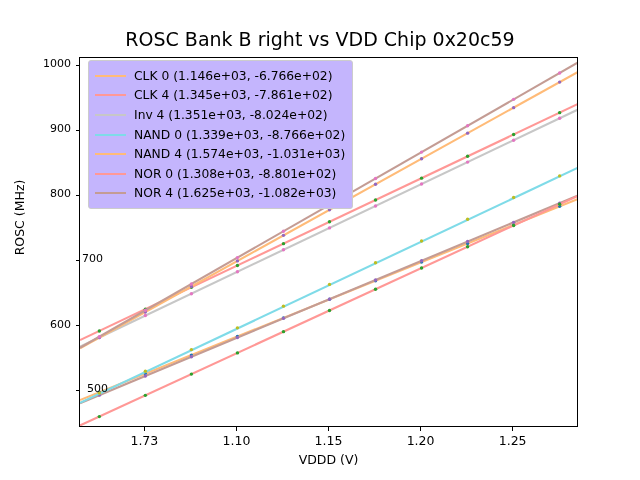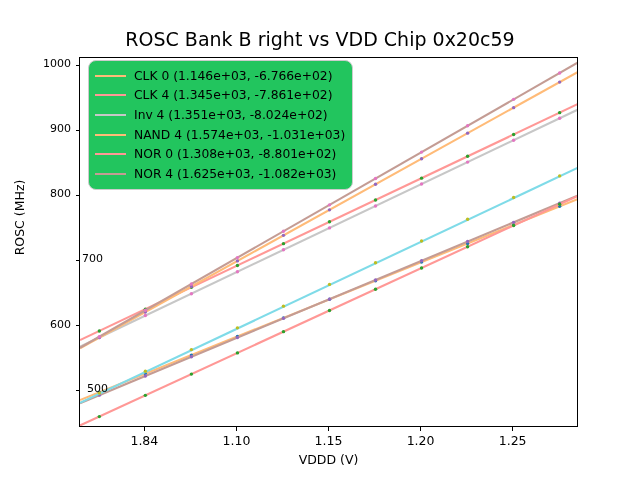"CLK 0 (1.146e+03, -6.766e+02)" #legend { background: #22c55e -> #c4b5fd; border-radius: 8px -> 3px }
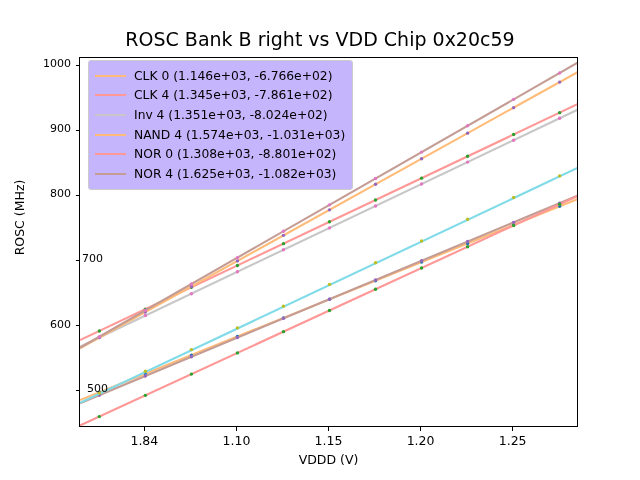"NAND 0 (1.339e+03, -8.766e+02)" div.legend-row { html: none -> <div> <span></span> <span>NAND 0 (1.339e+03, -8.766e+02)</span> </div> }
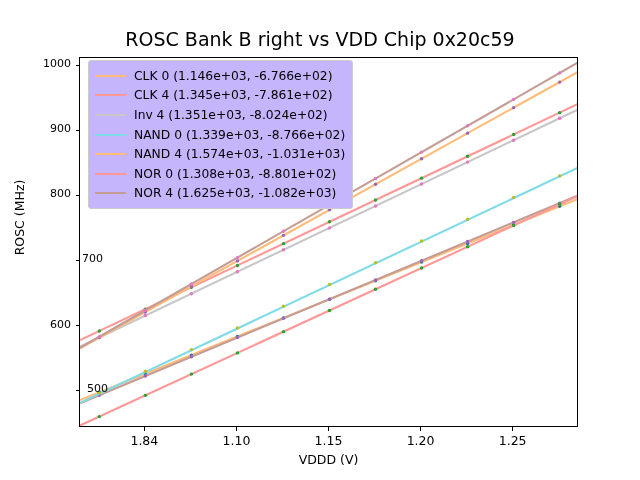"1.84" div.xtick-label { text: 1.84 -> 1.73 }
